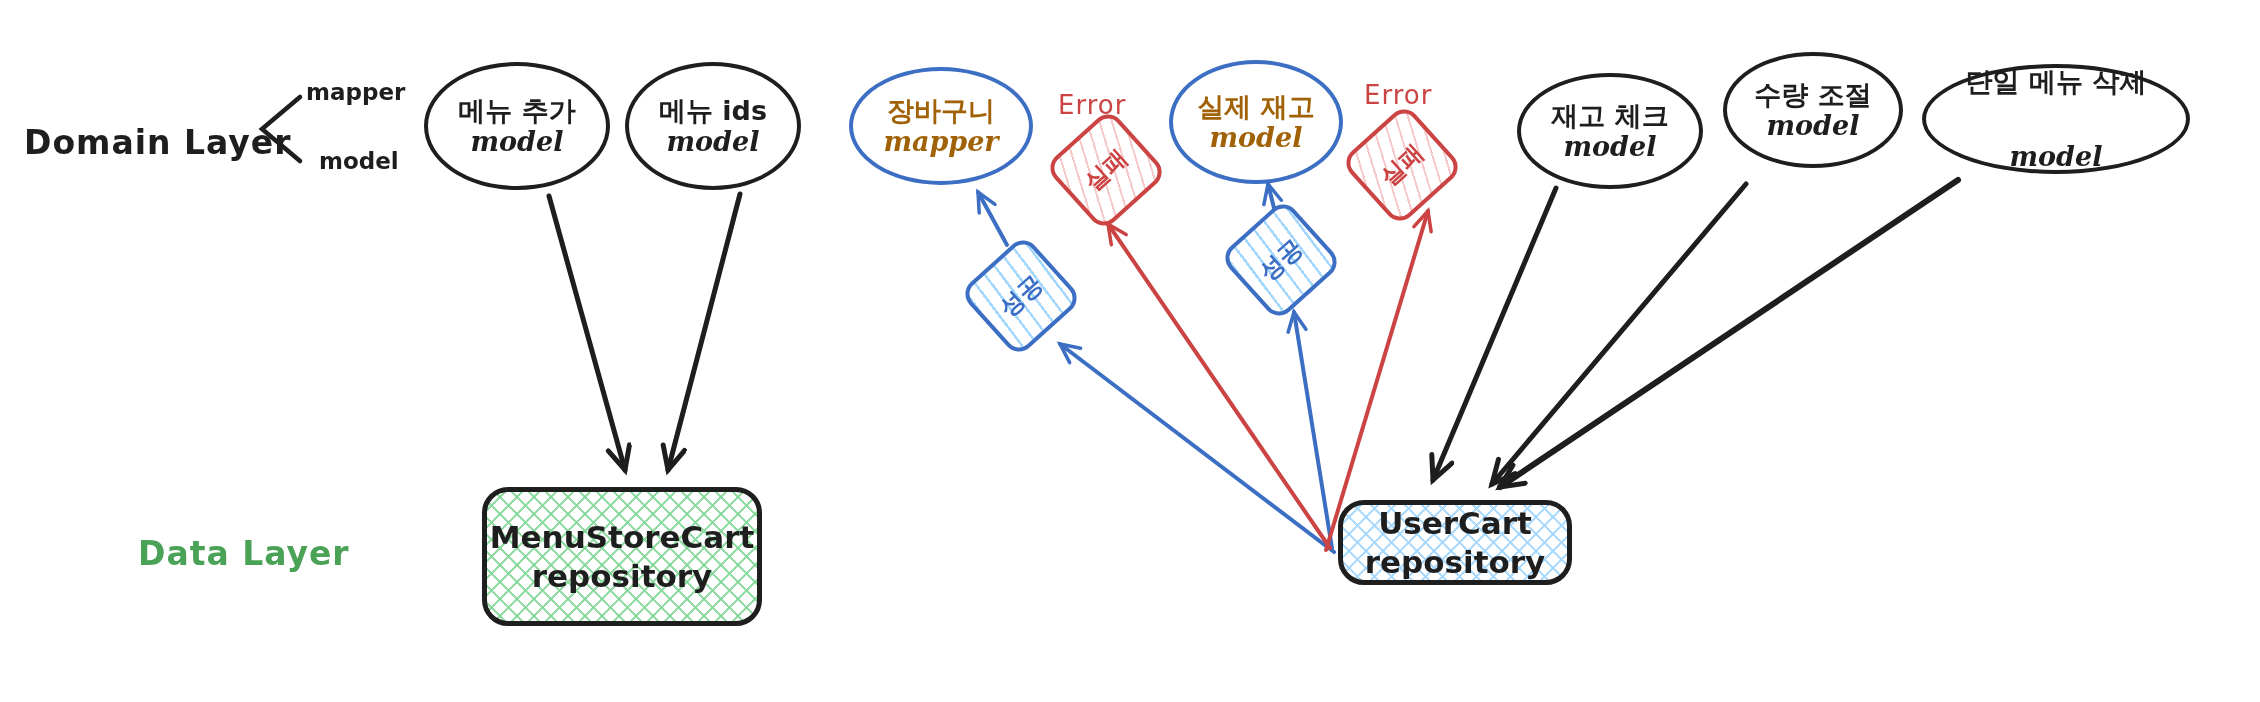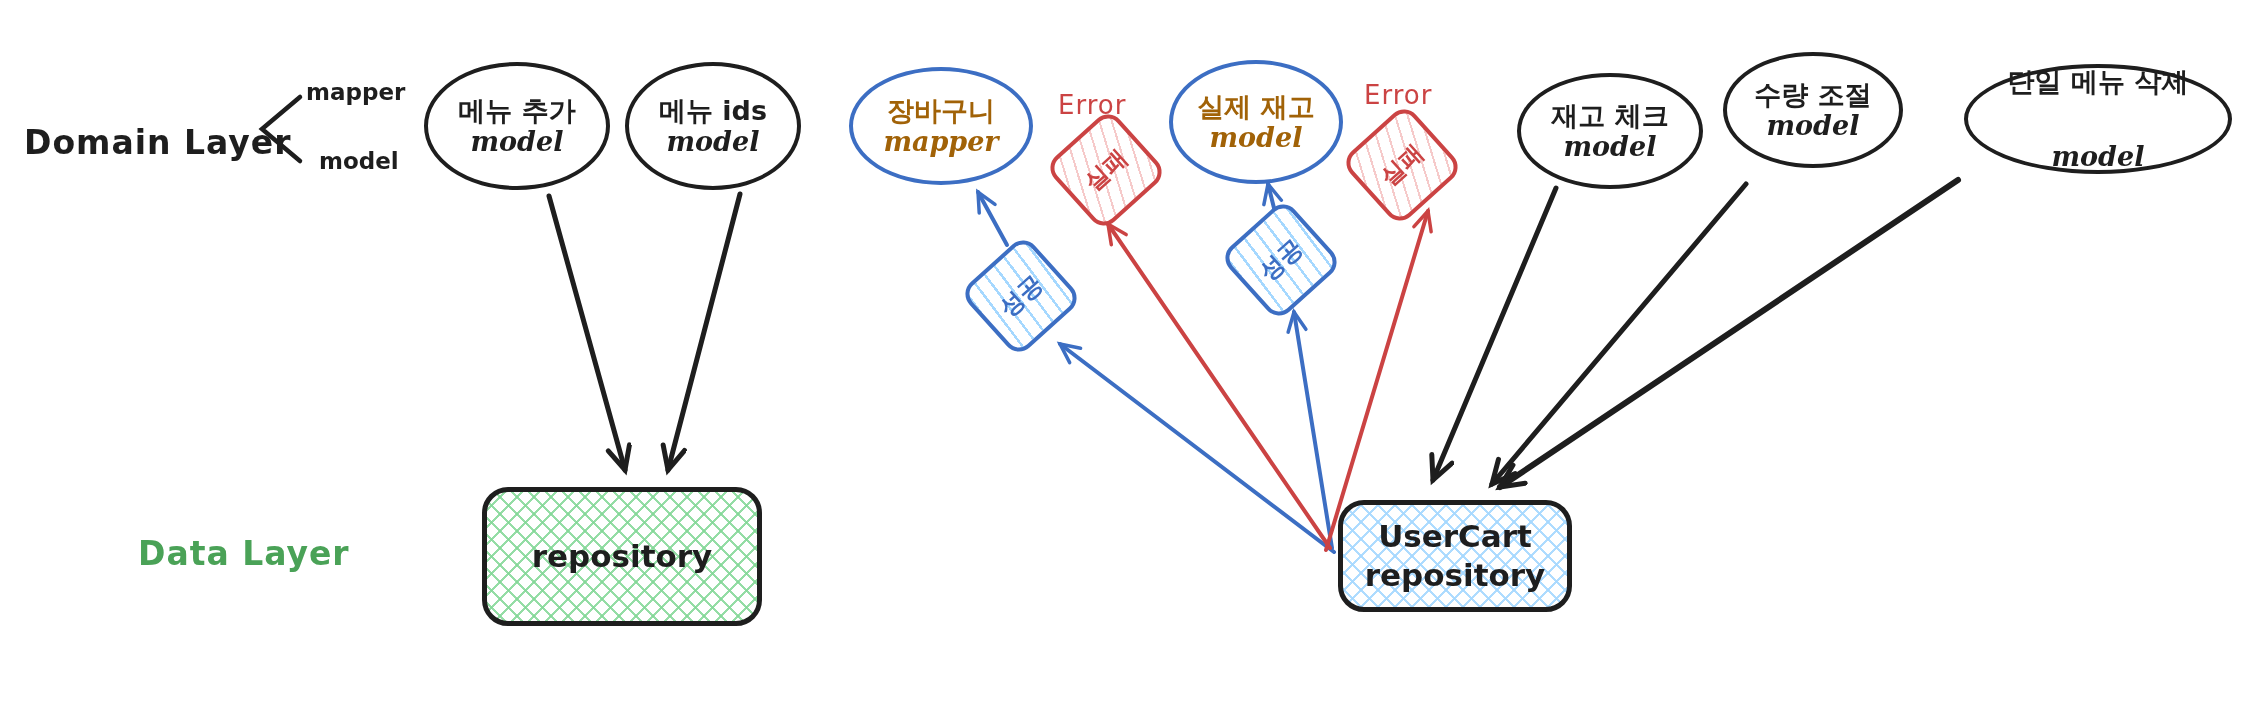"단일 메뉴 삭제" div.abs { left: 1964px -> 1922px }
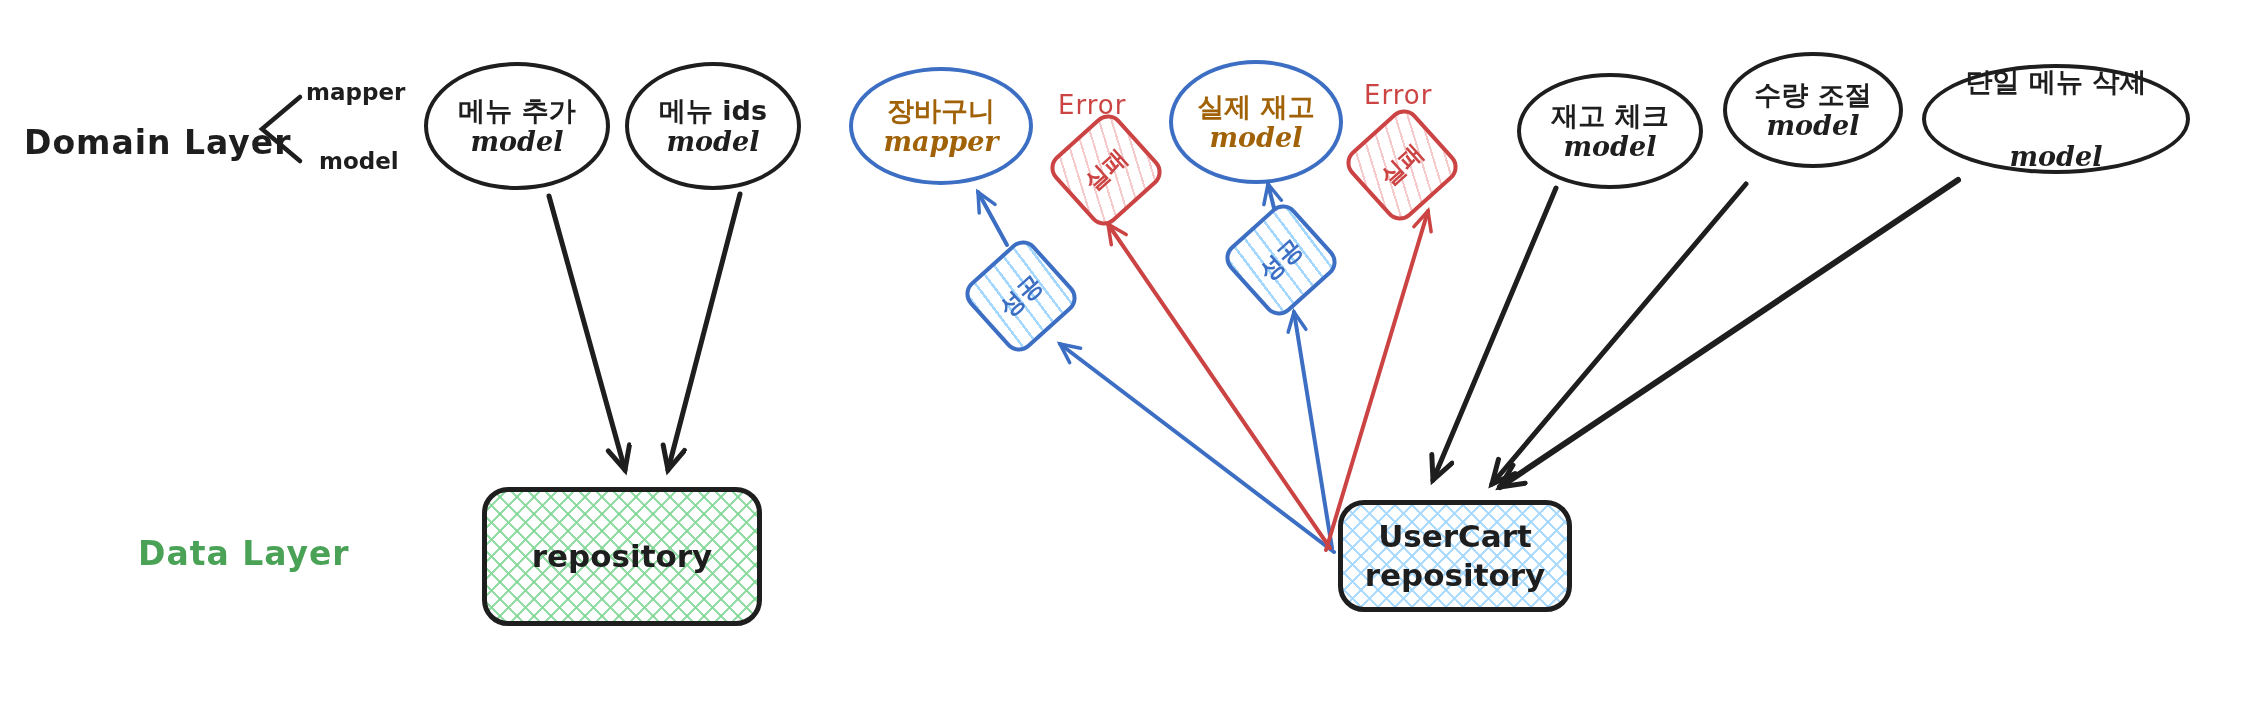"MenuStoreCart" span.repo-line { html: none -> <span>MenuStoreCart</span> }
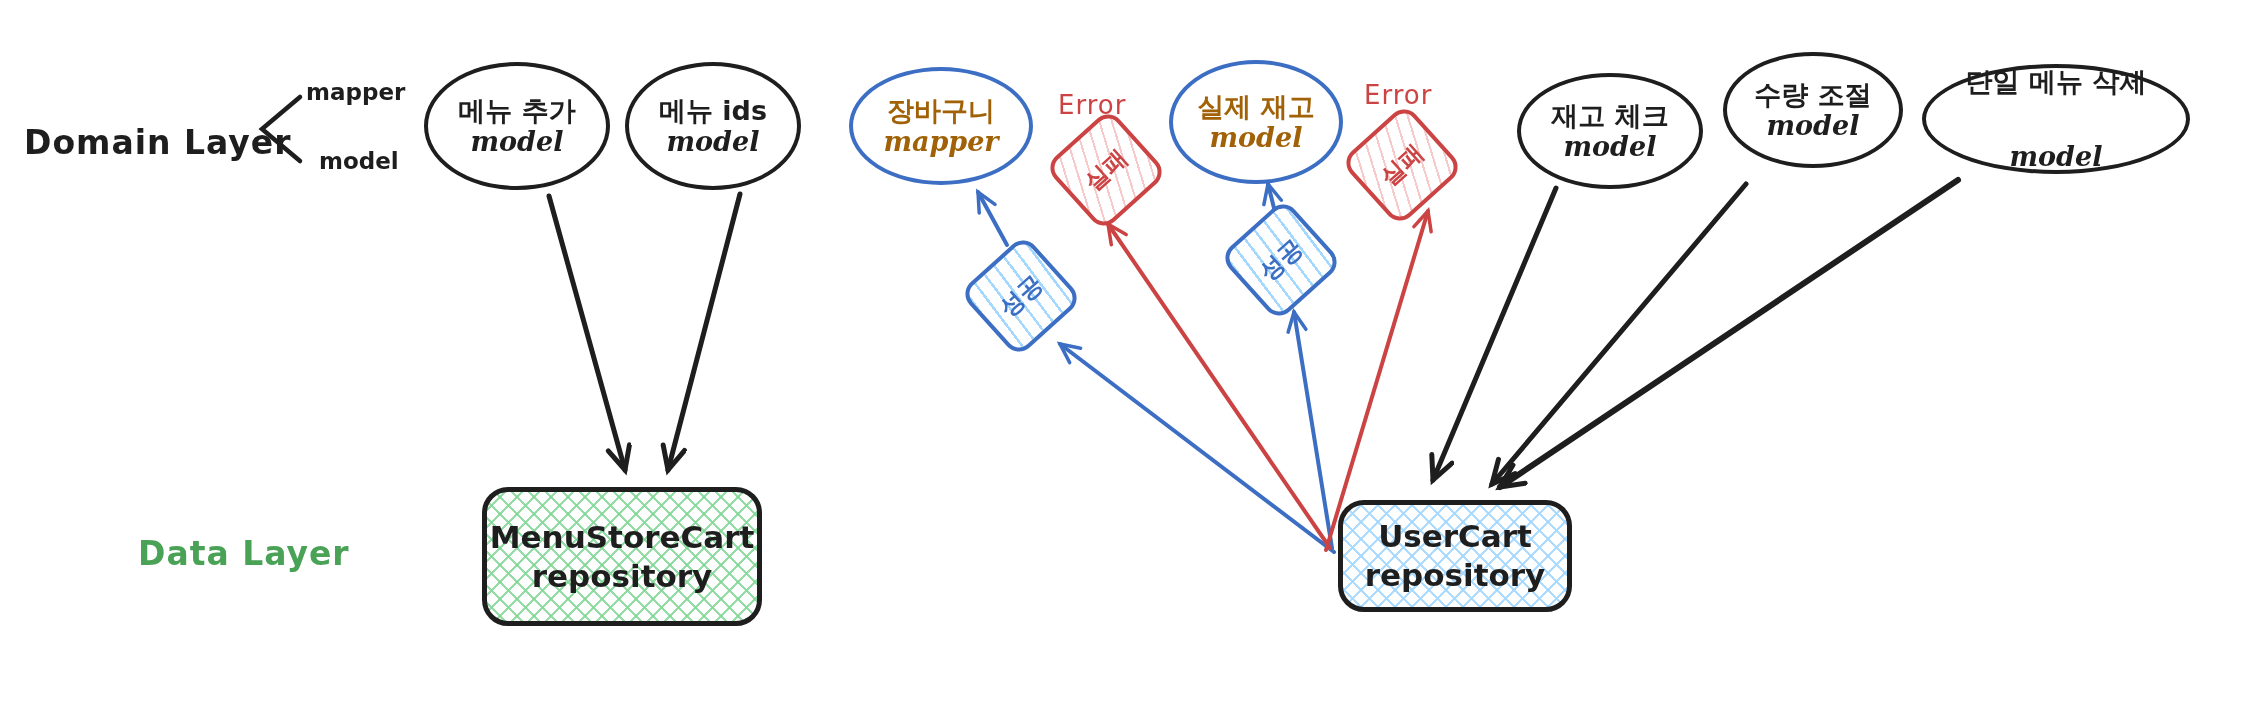"UserCart" div.abs { height: 112px -> 85px }
